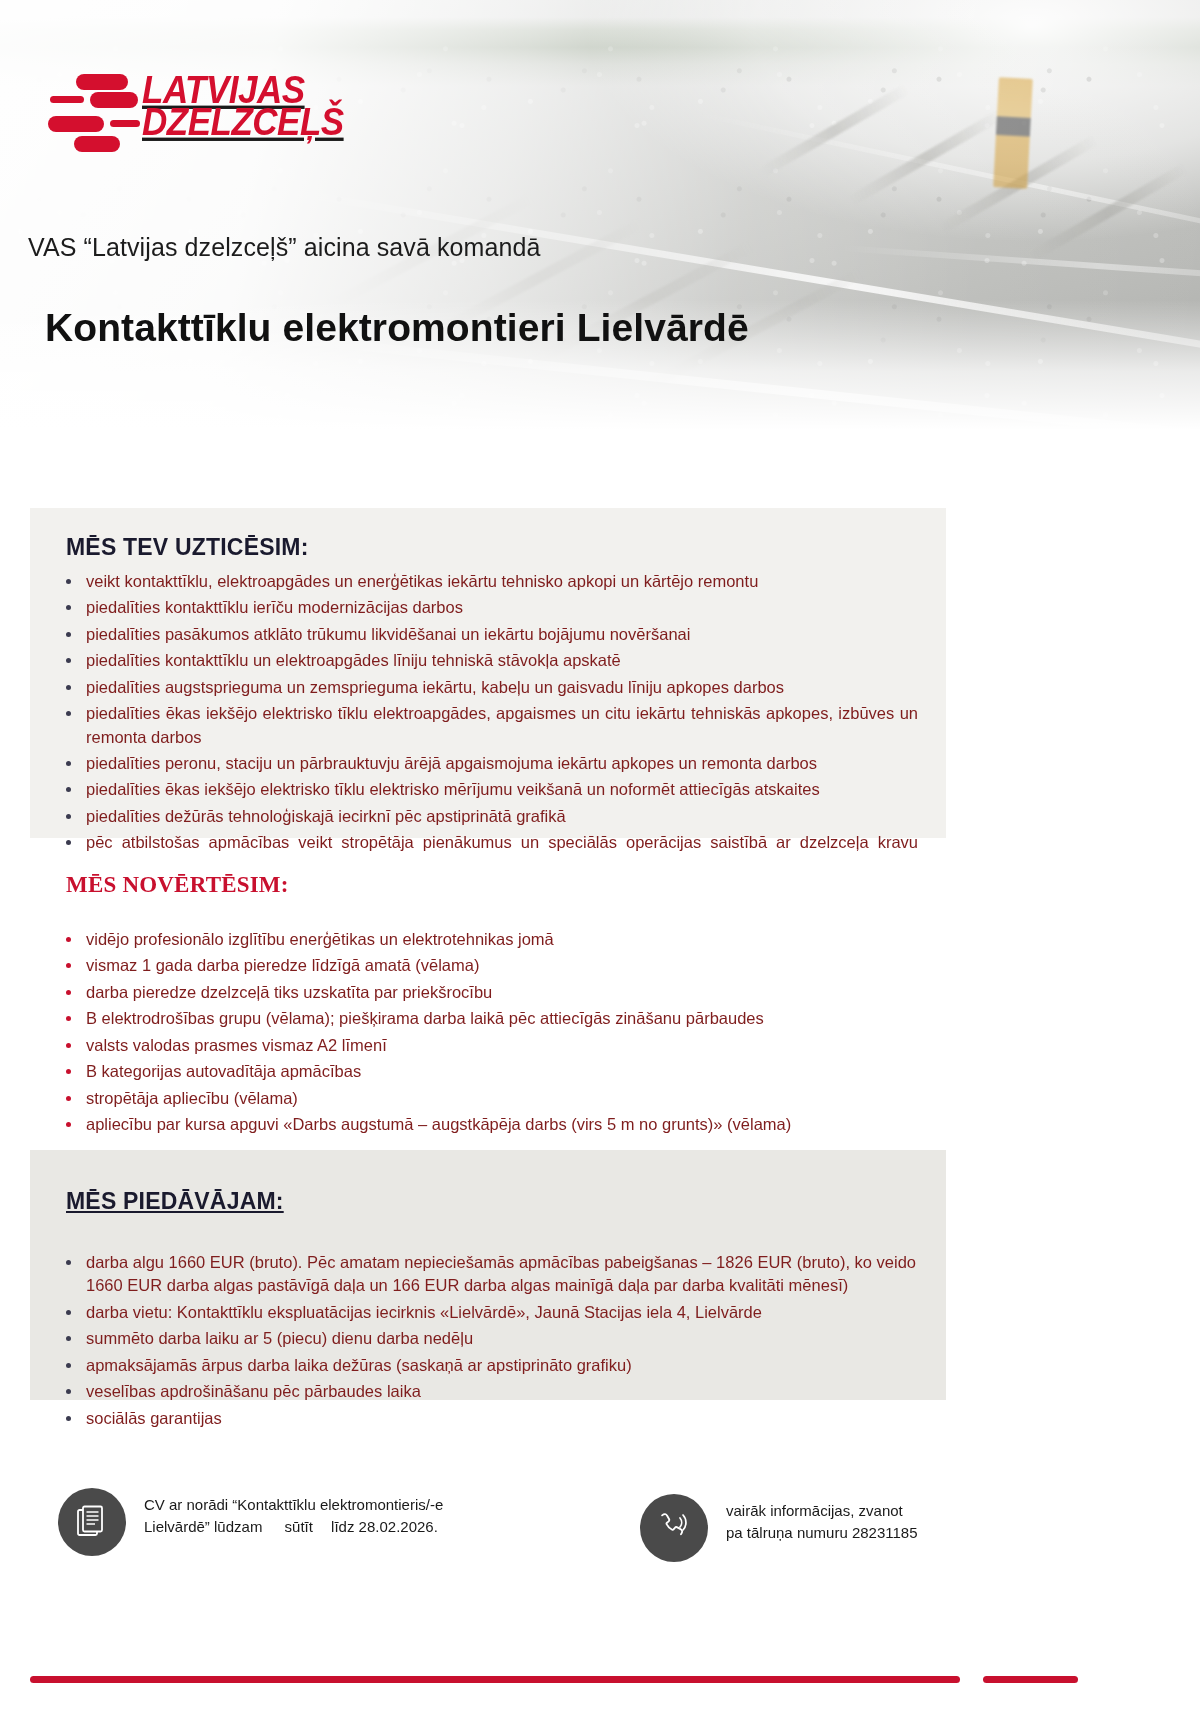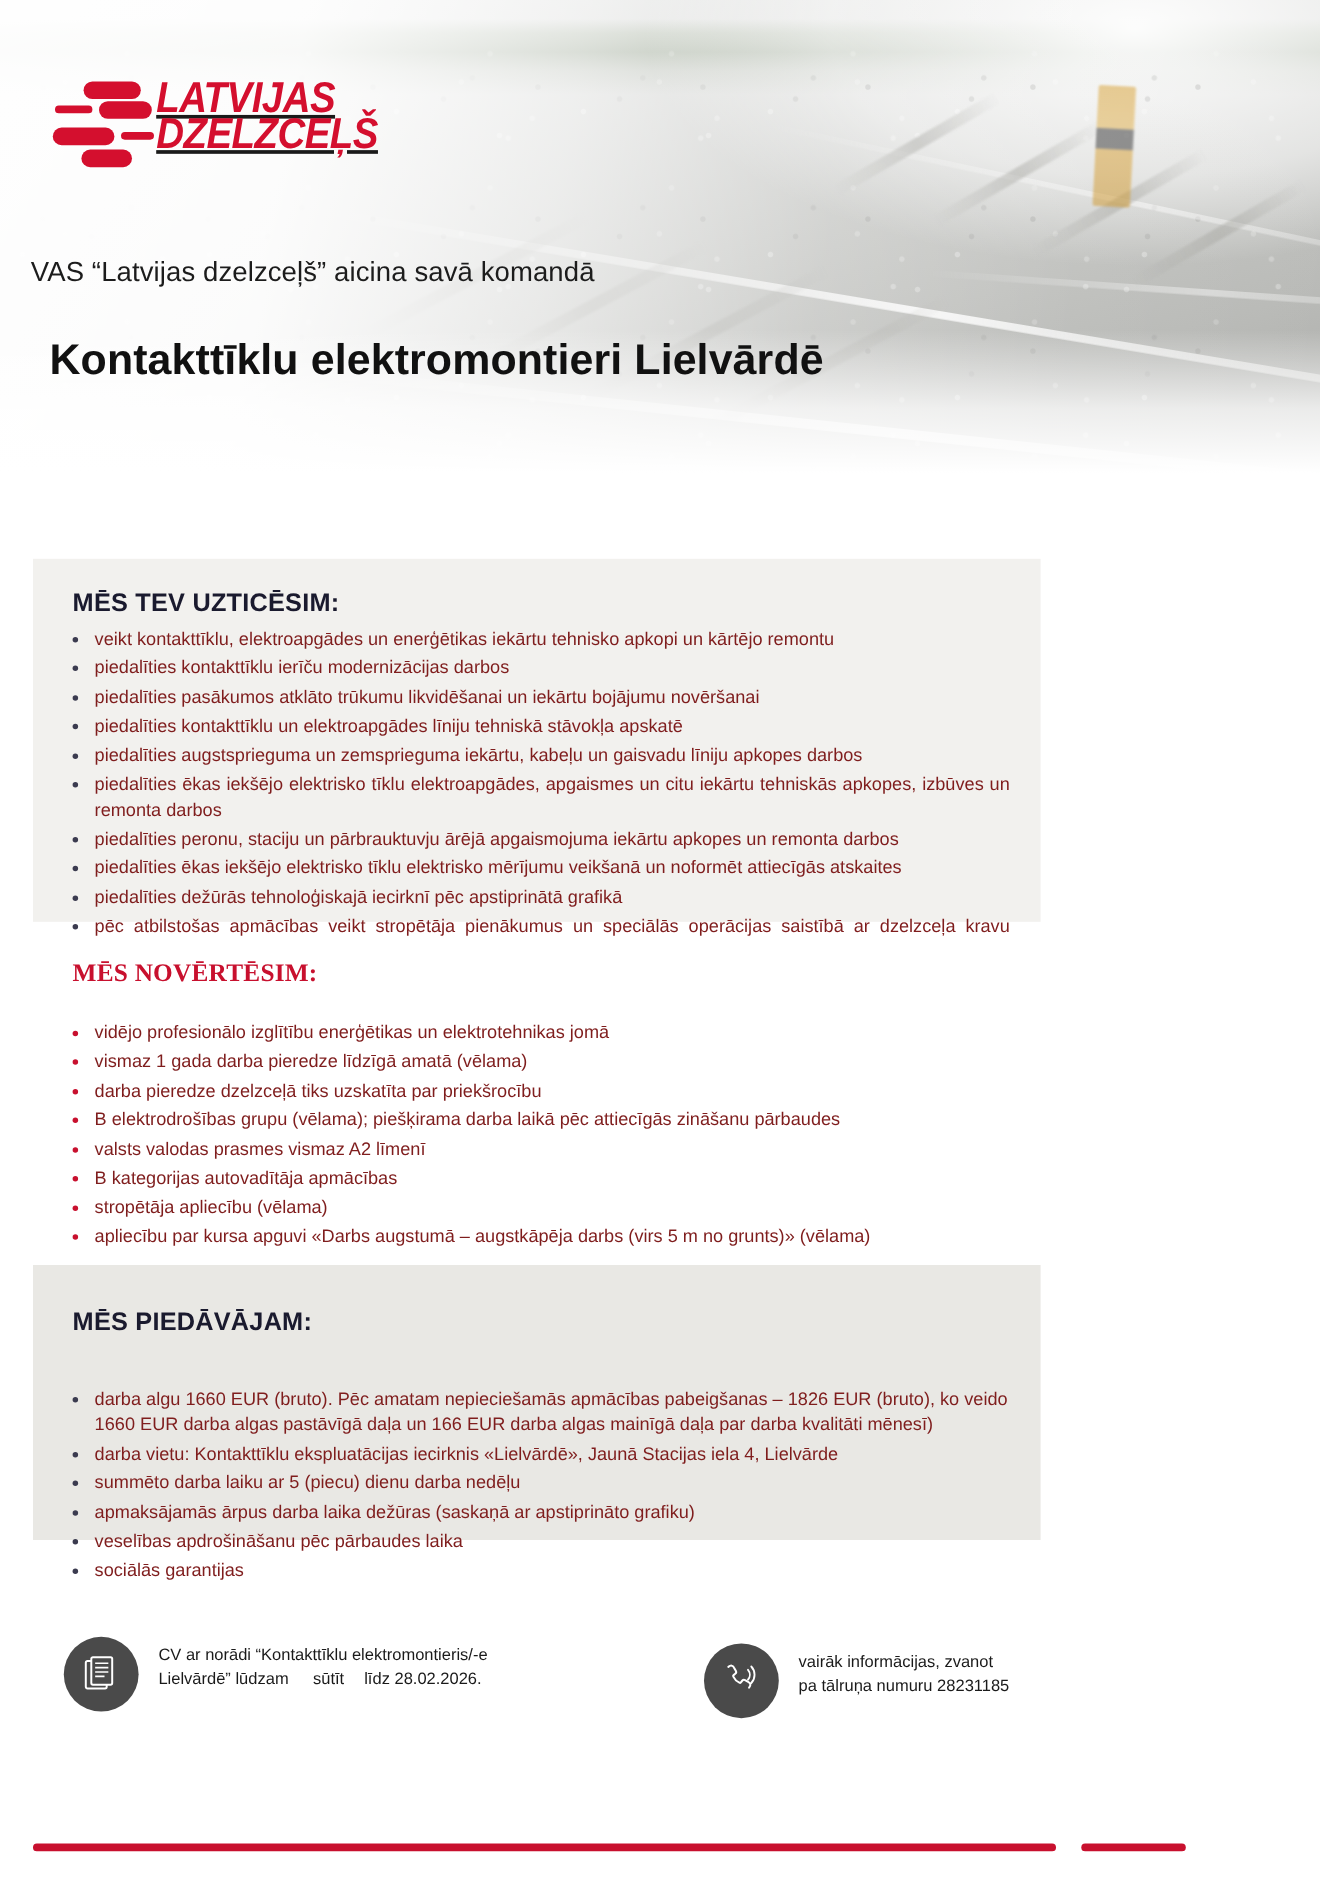"MĒS PIEDĀVĀJAM:" #sec-offer .sec-title { margin-bottom: 46px -> 36px; text-decoration: none -> underline }
